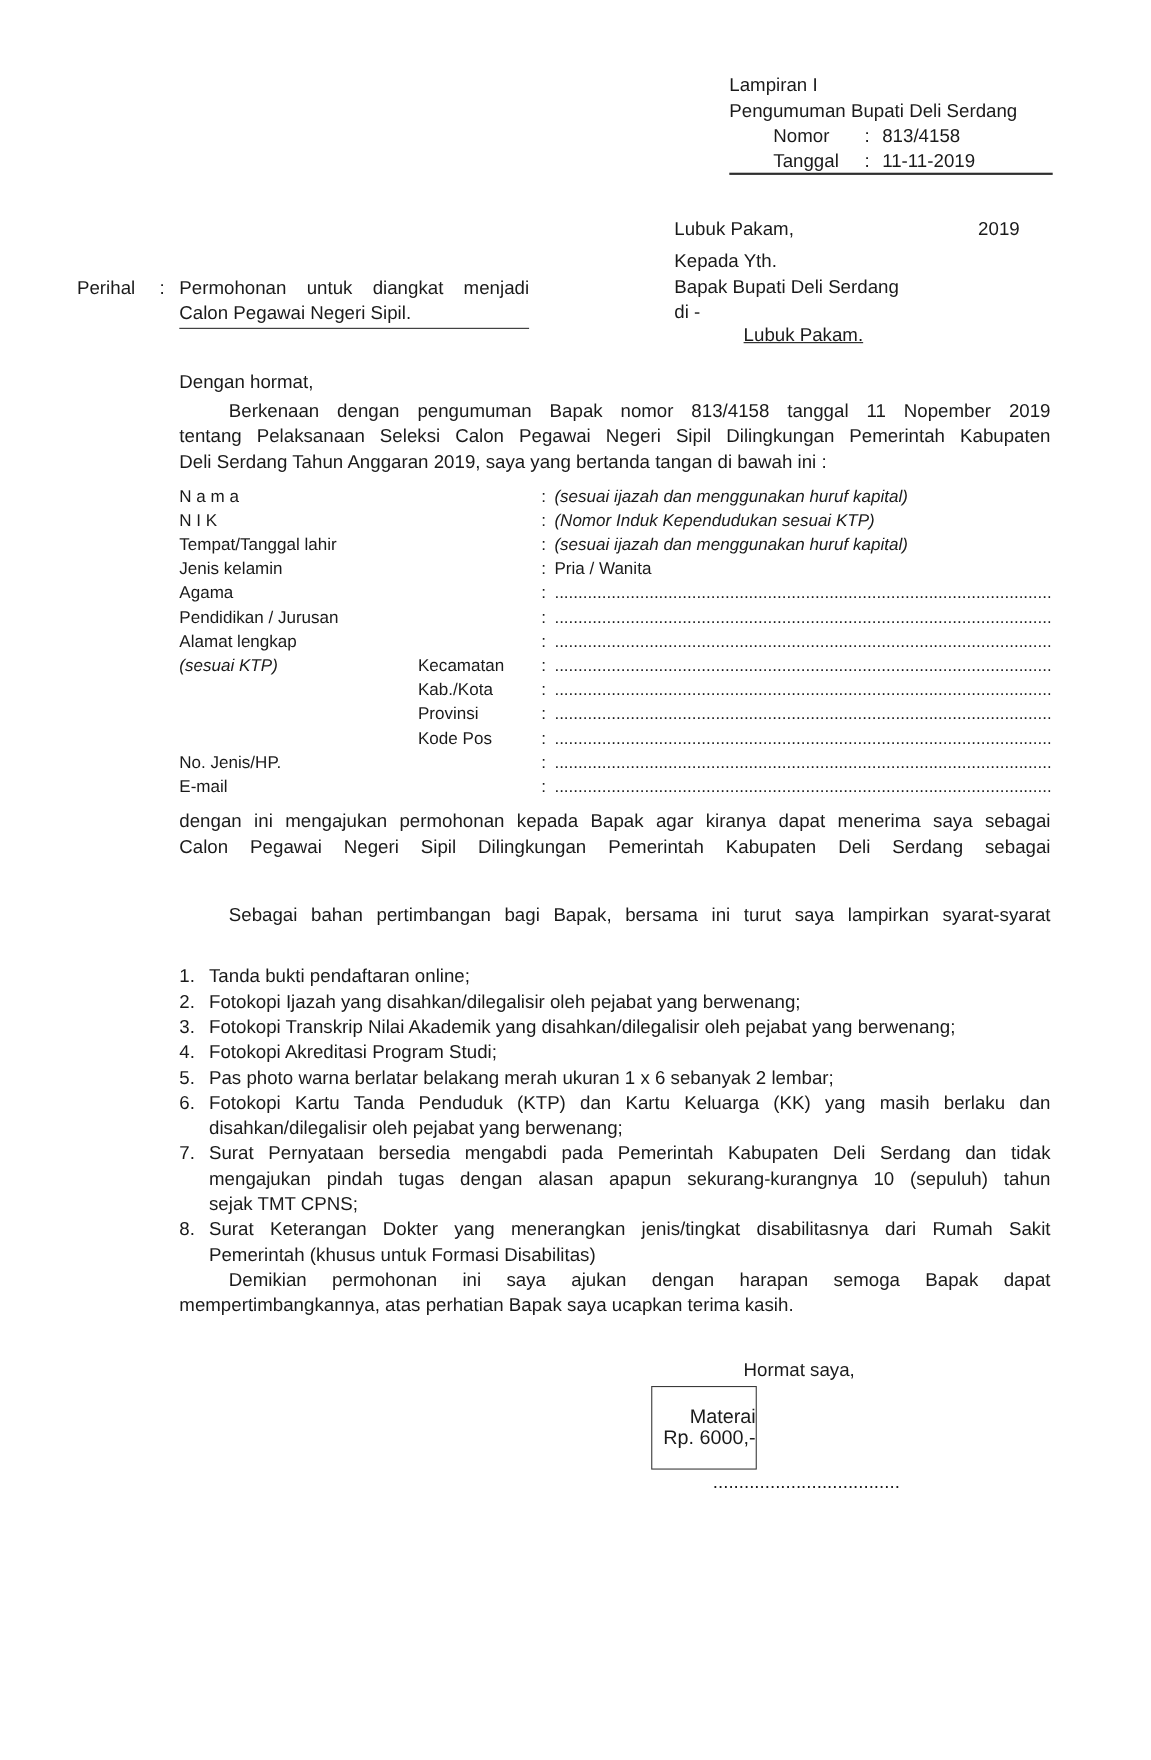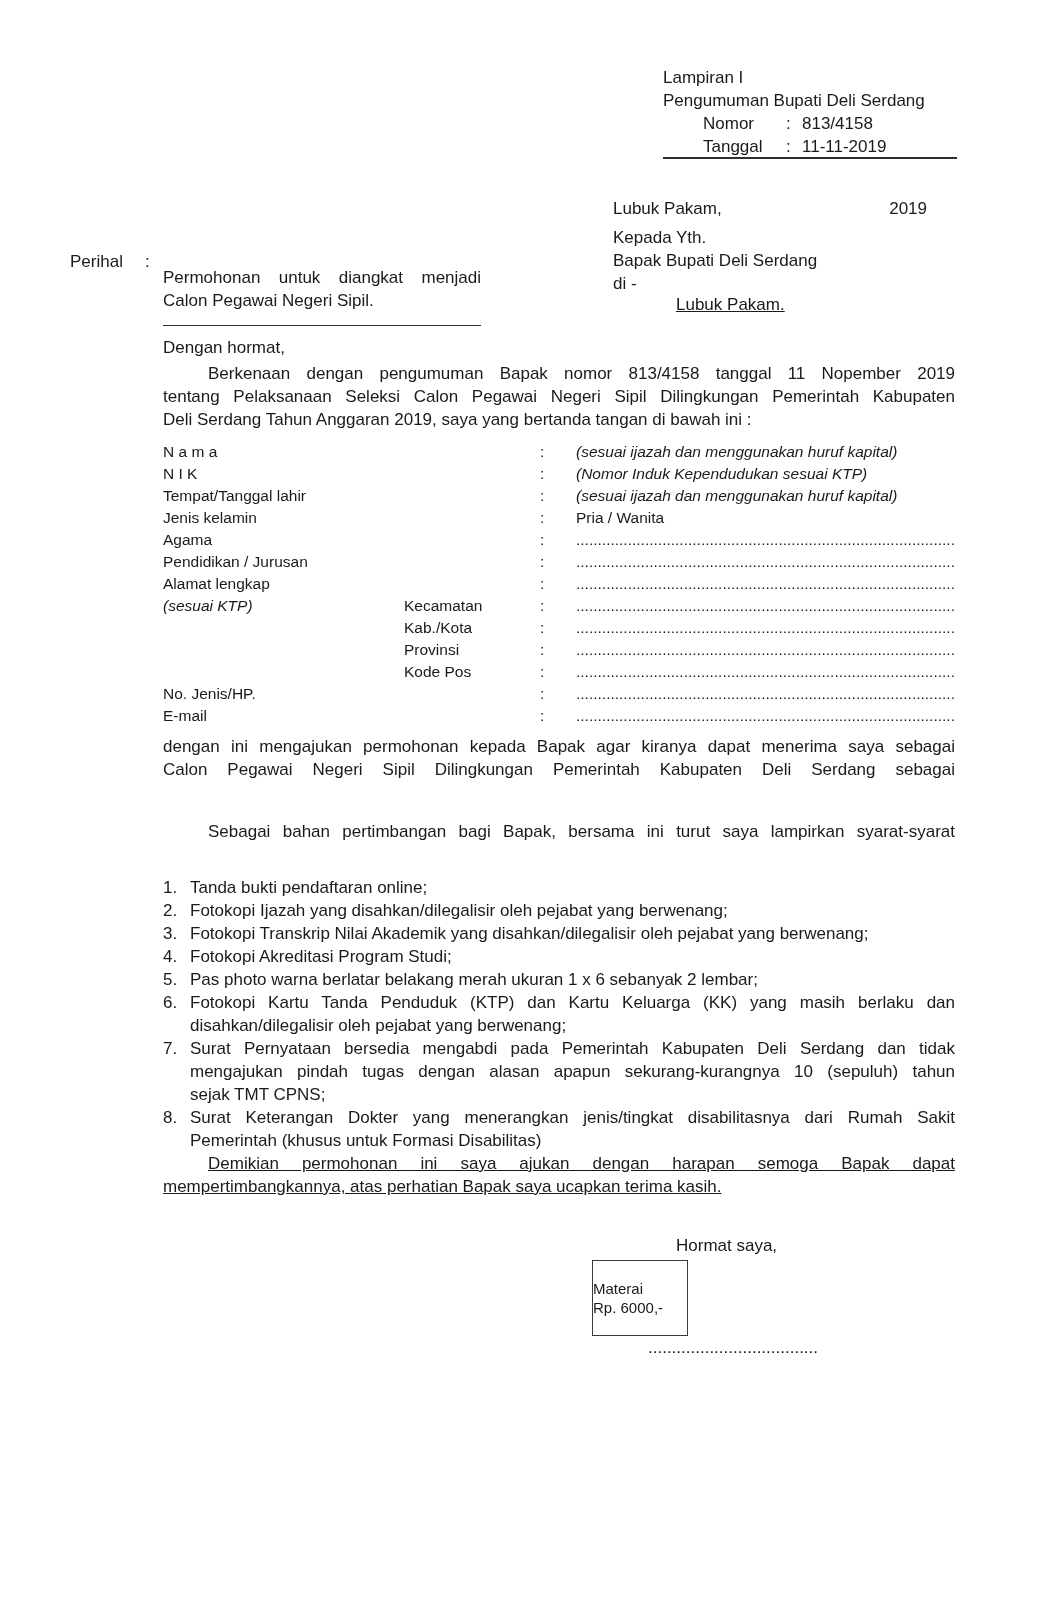"Permohonan untuk diangkat menjadi" .perihal-body { margin-top: 16px -> none; padding-bottom: 13px -> 2px }
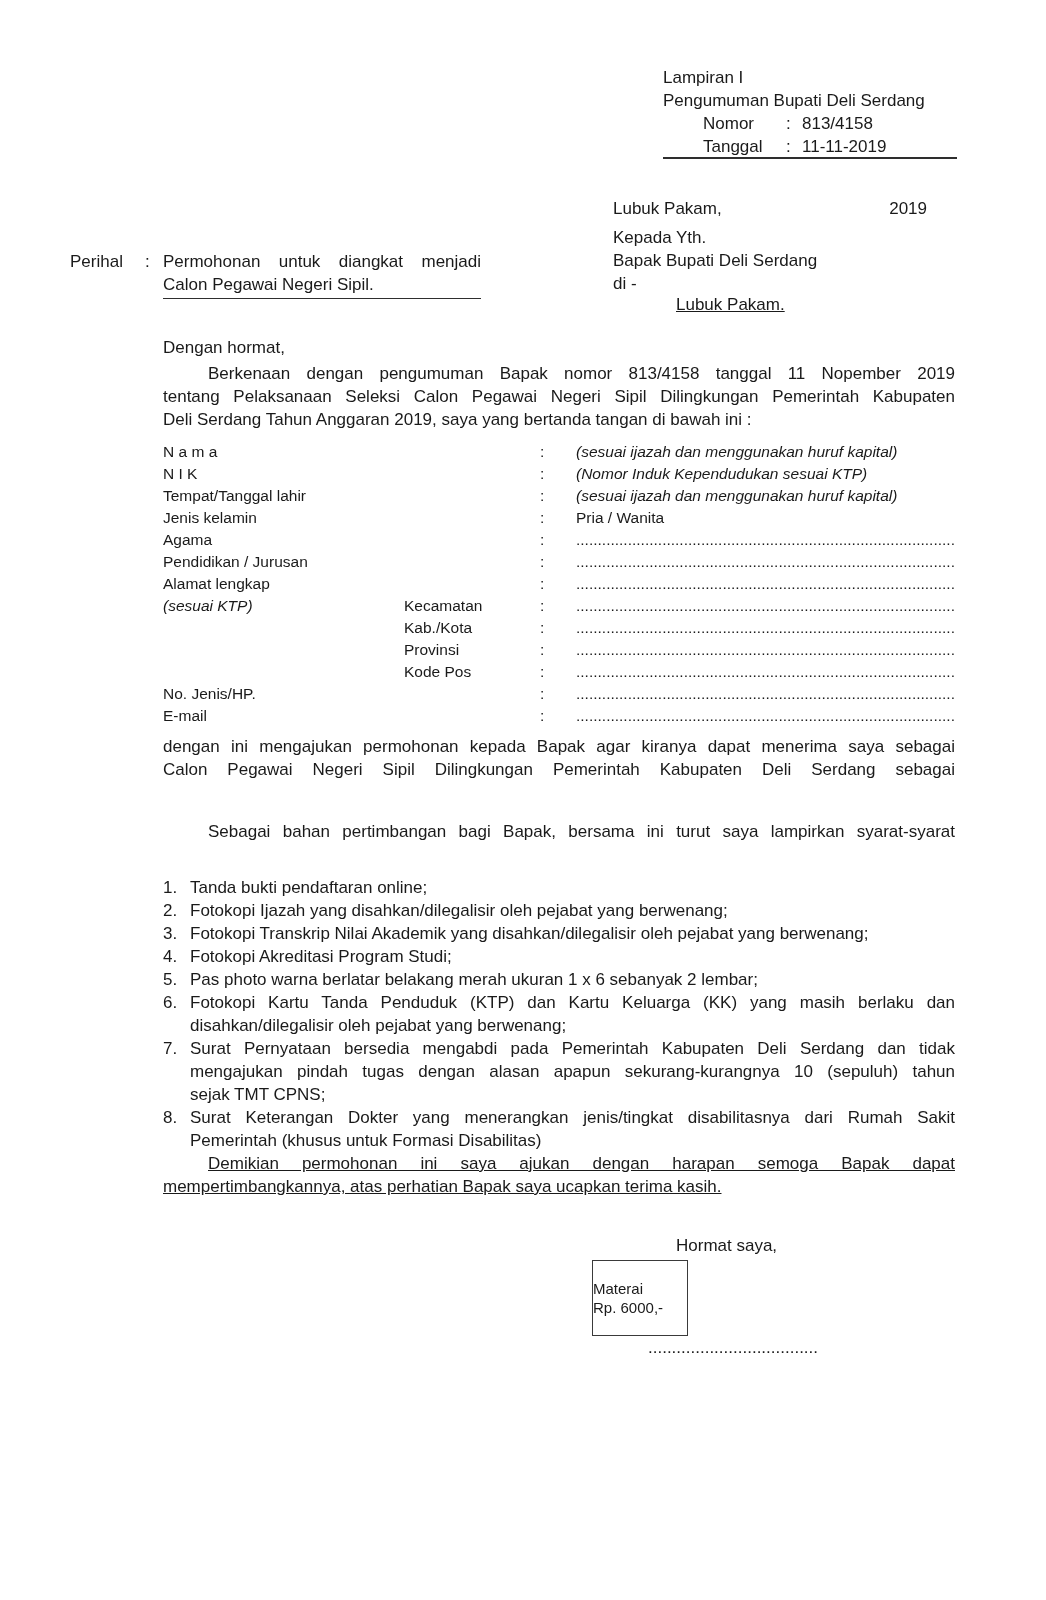"N a m a" .frow { gap: 24px -> none }
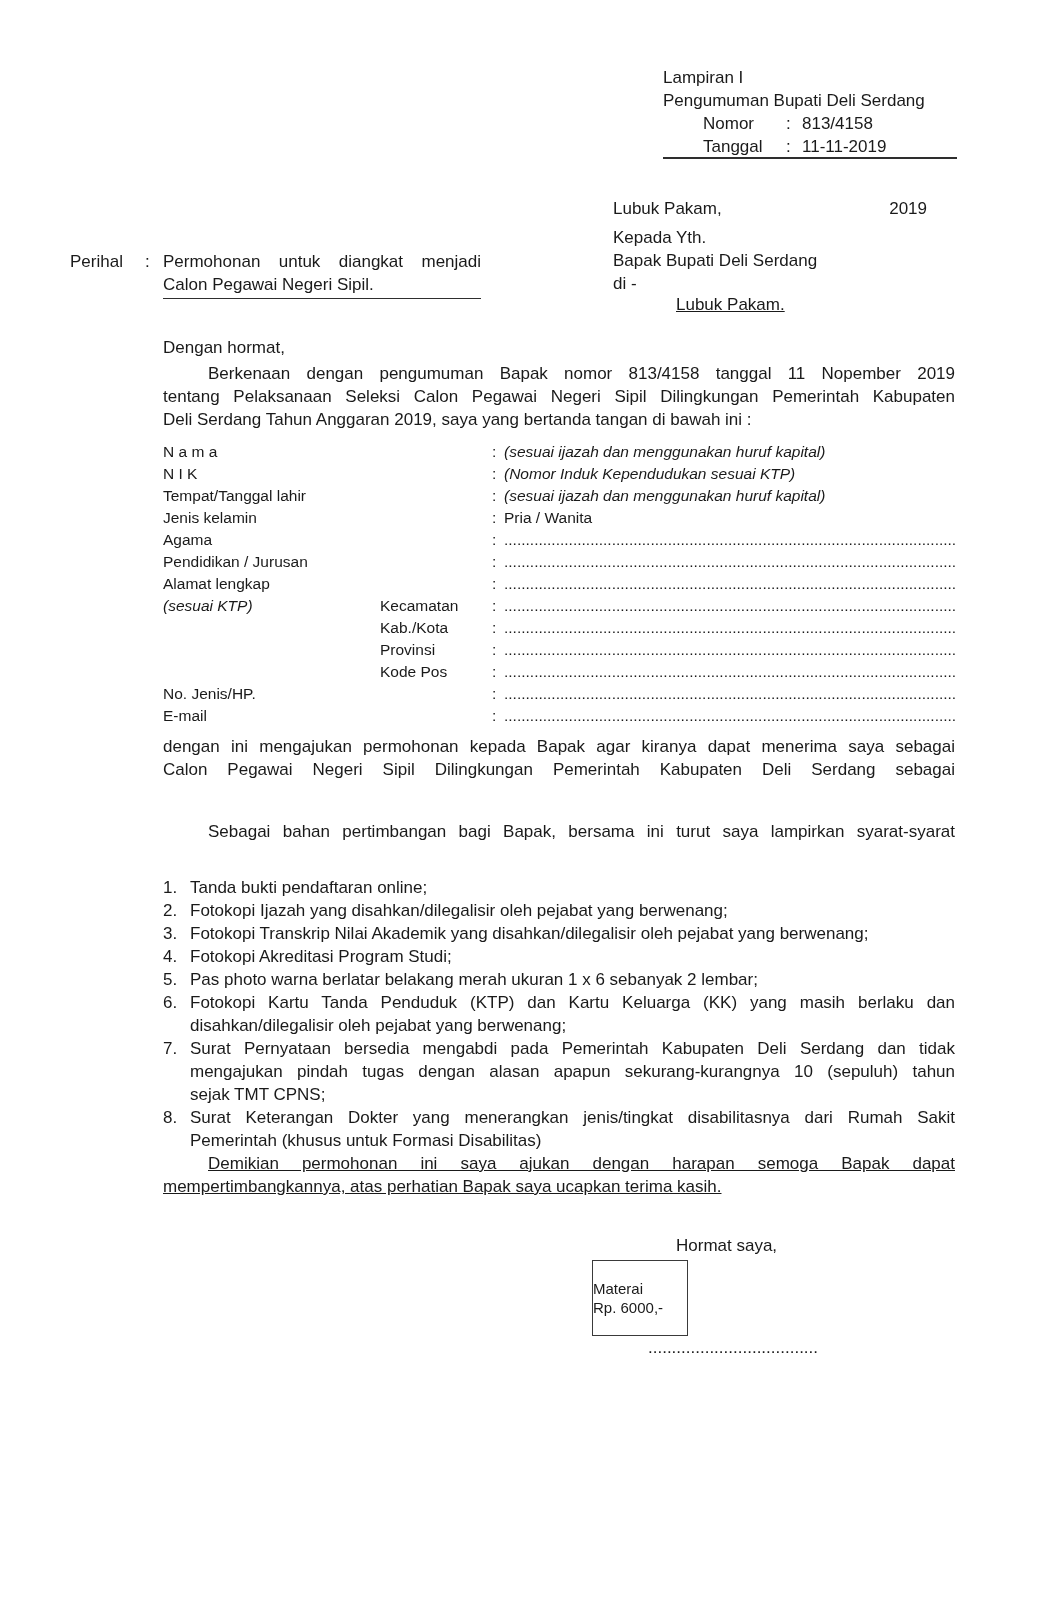"Demikian permohonan ini saya ajukan" div.abs { text-decoration: underline -> none }
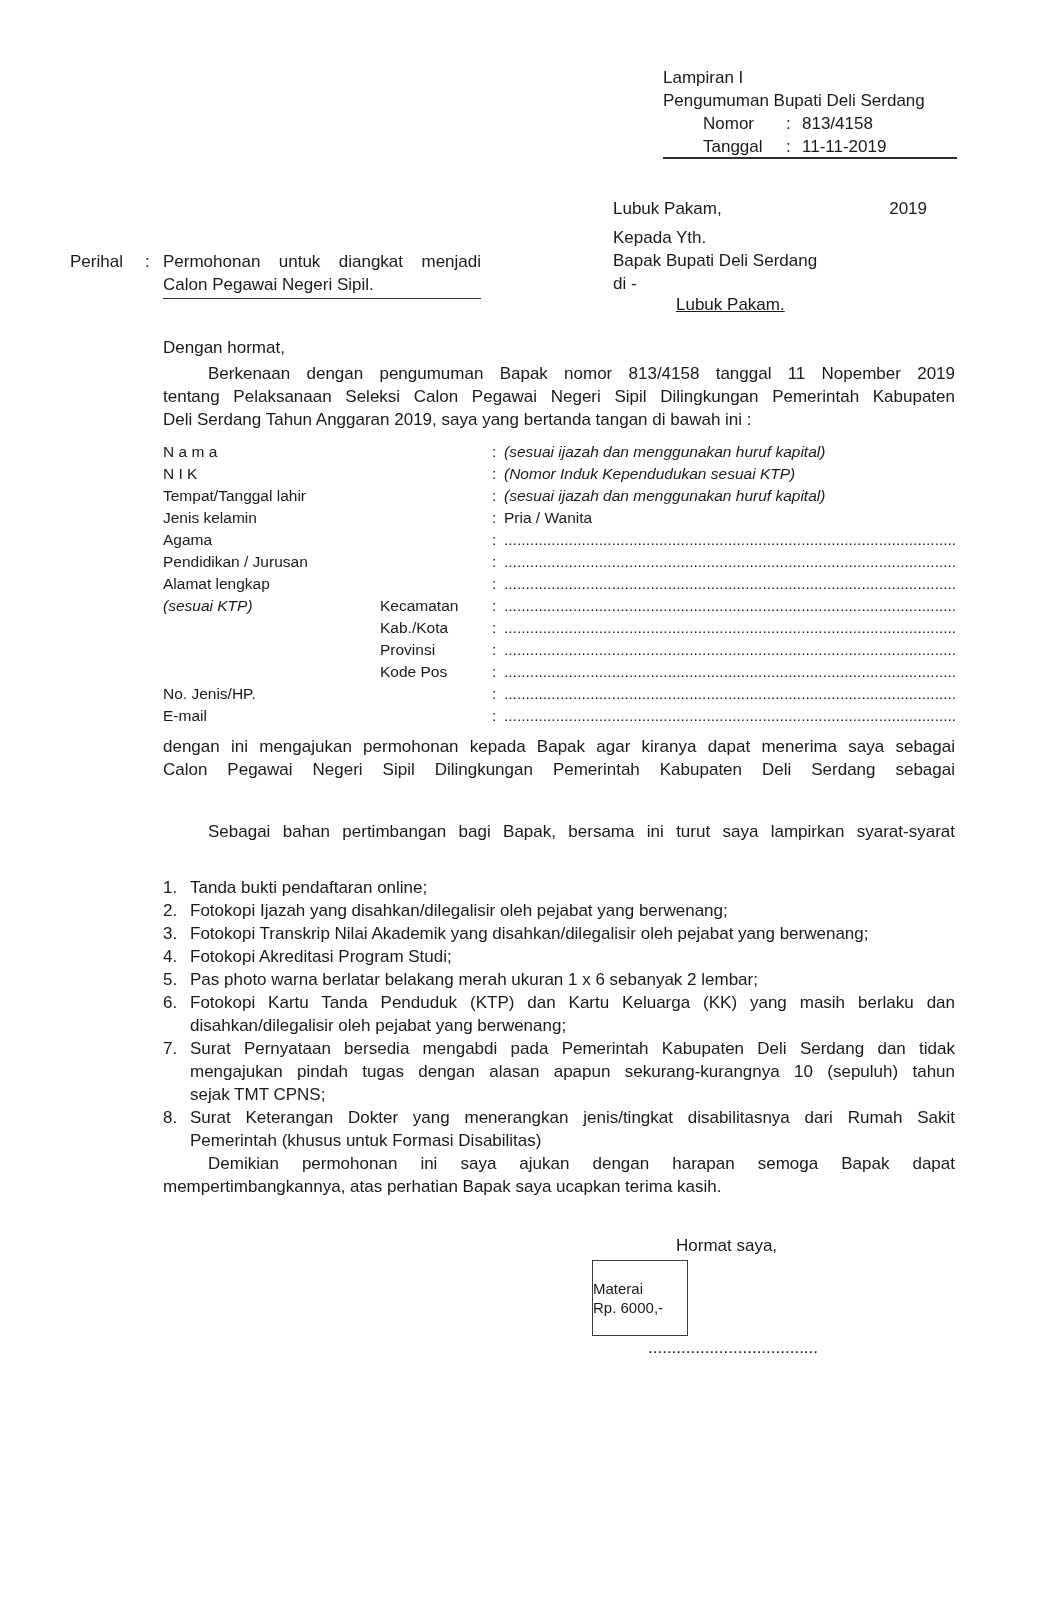"Materai" .materai-box { align-items: flex-start -> flex-end; font-size: 15px -> 18px }
